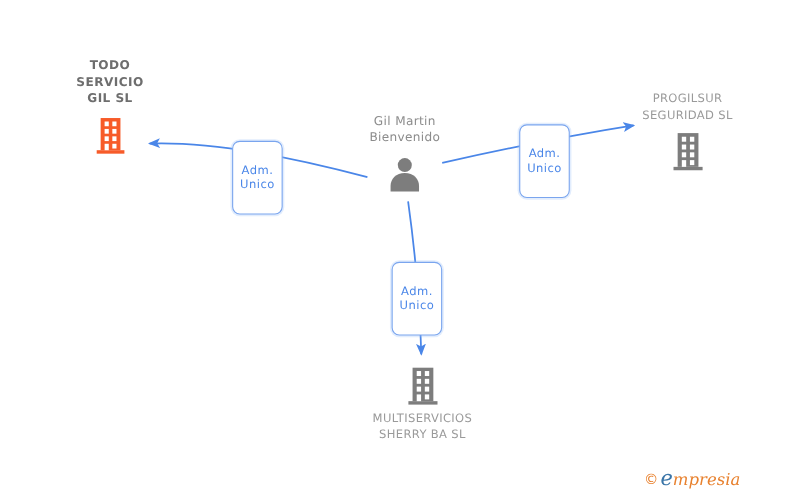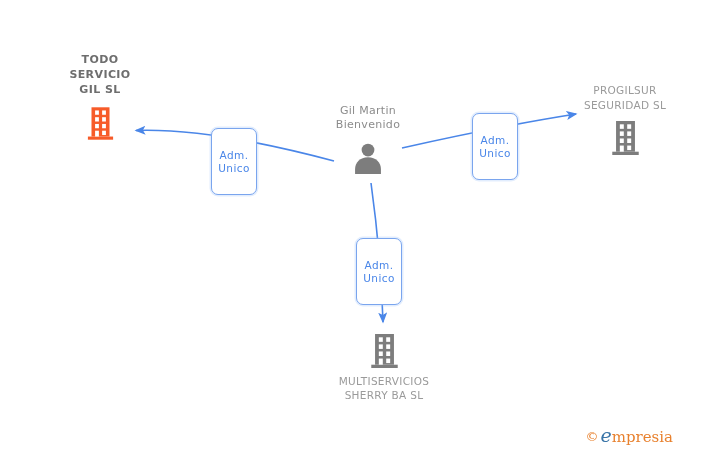"mpresia" .brand-rest { font-style: none -> italic }
